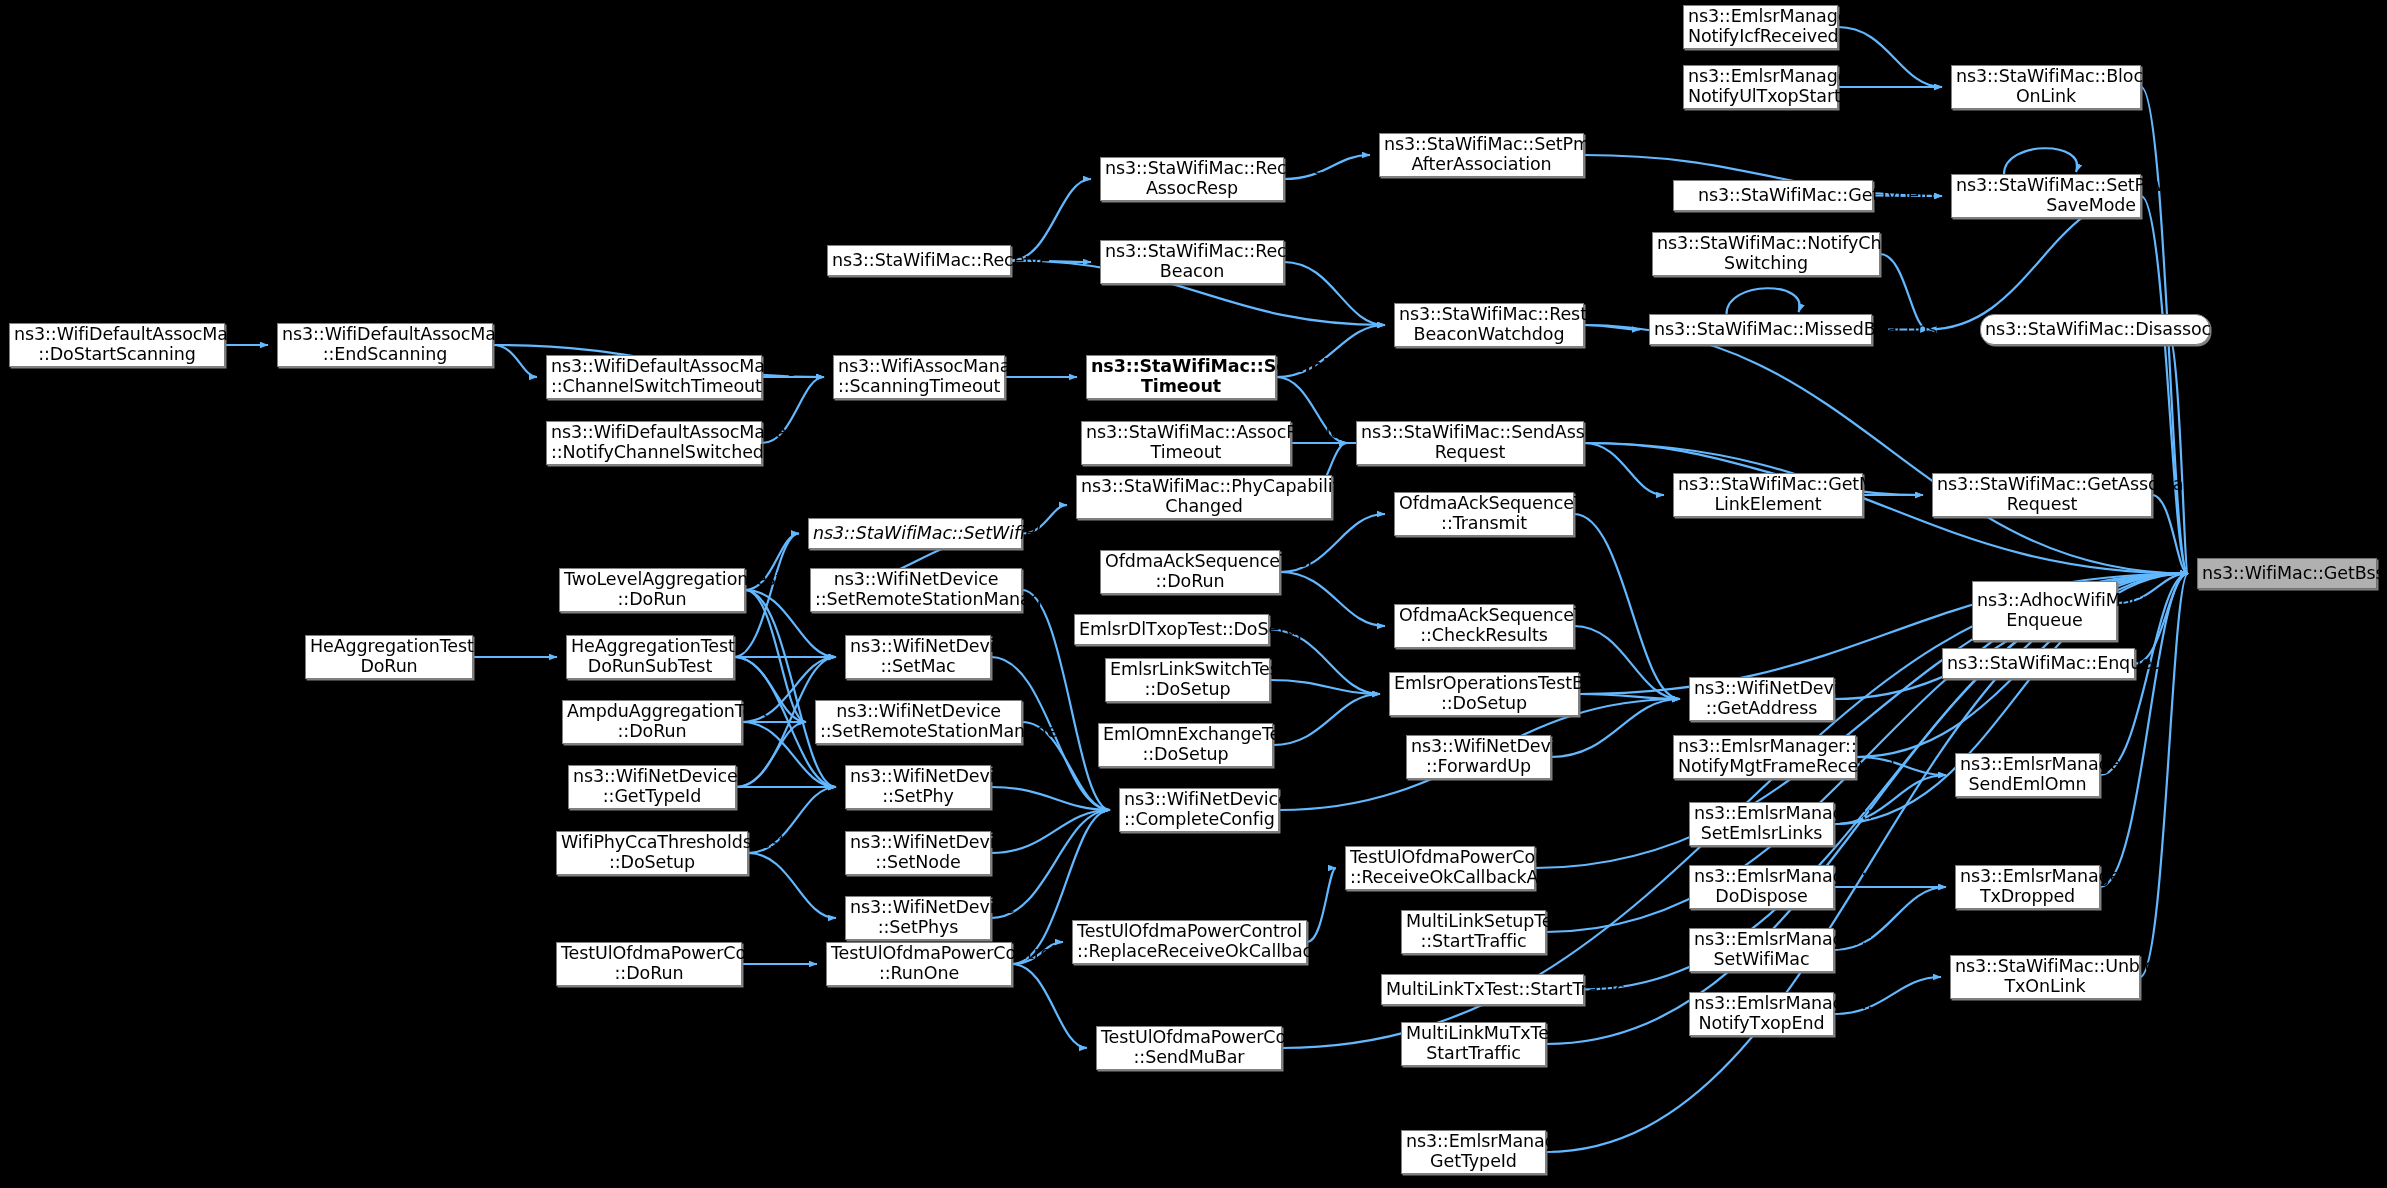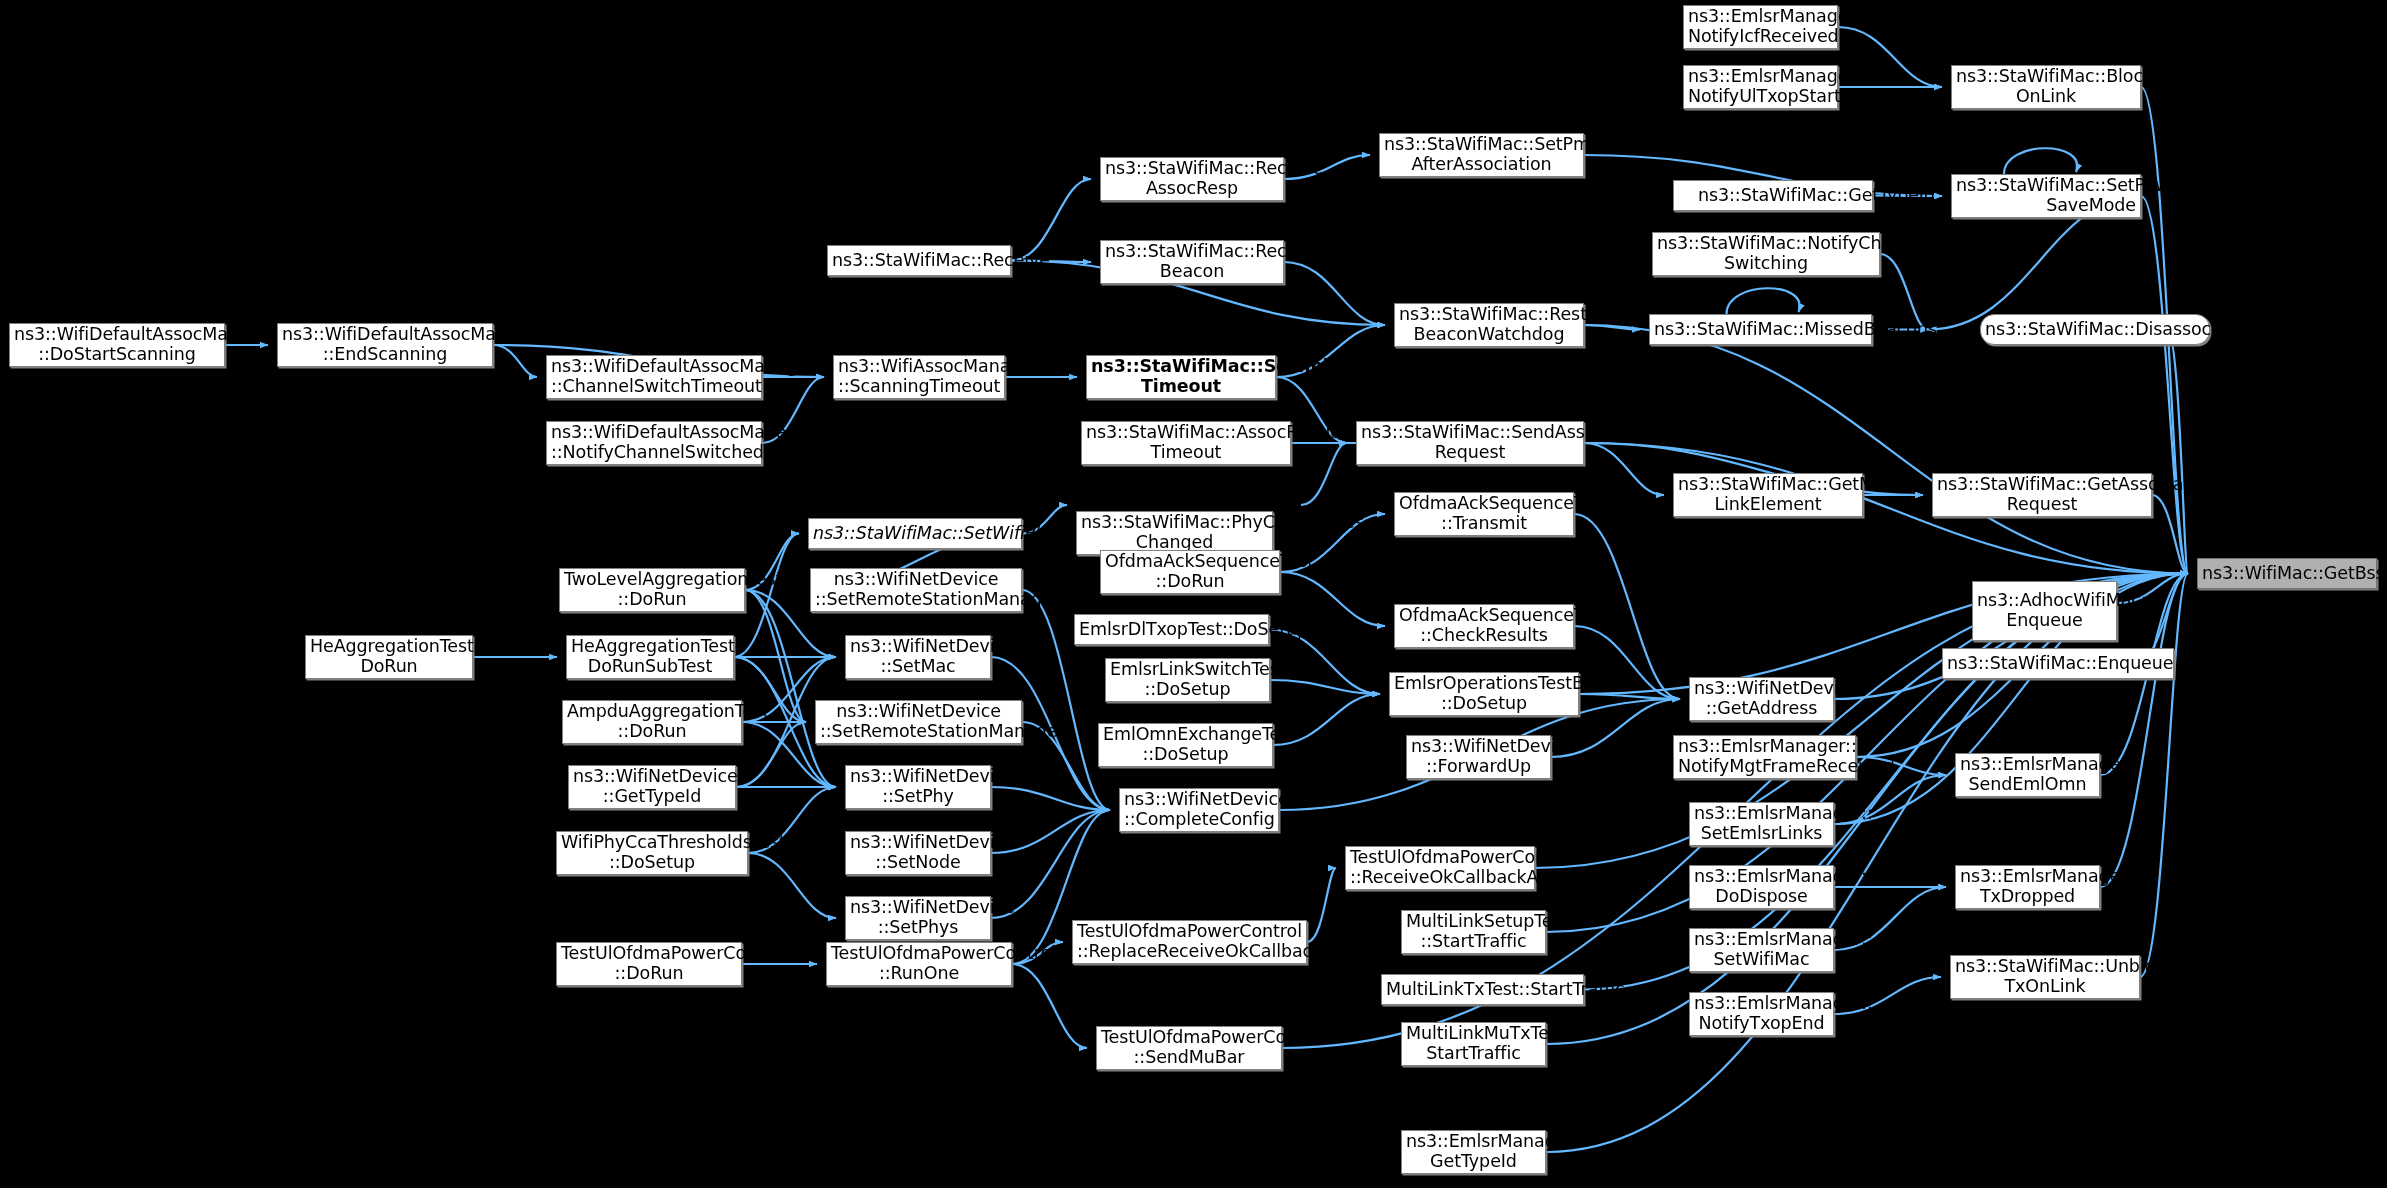"ns3::StaWifiMac::PhyCapabilities" div.node { top: 511px -> 475px; width: 197px -> 256px }
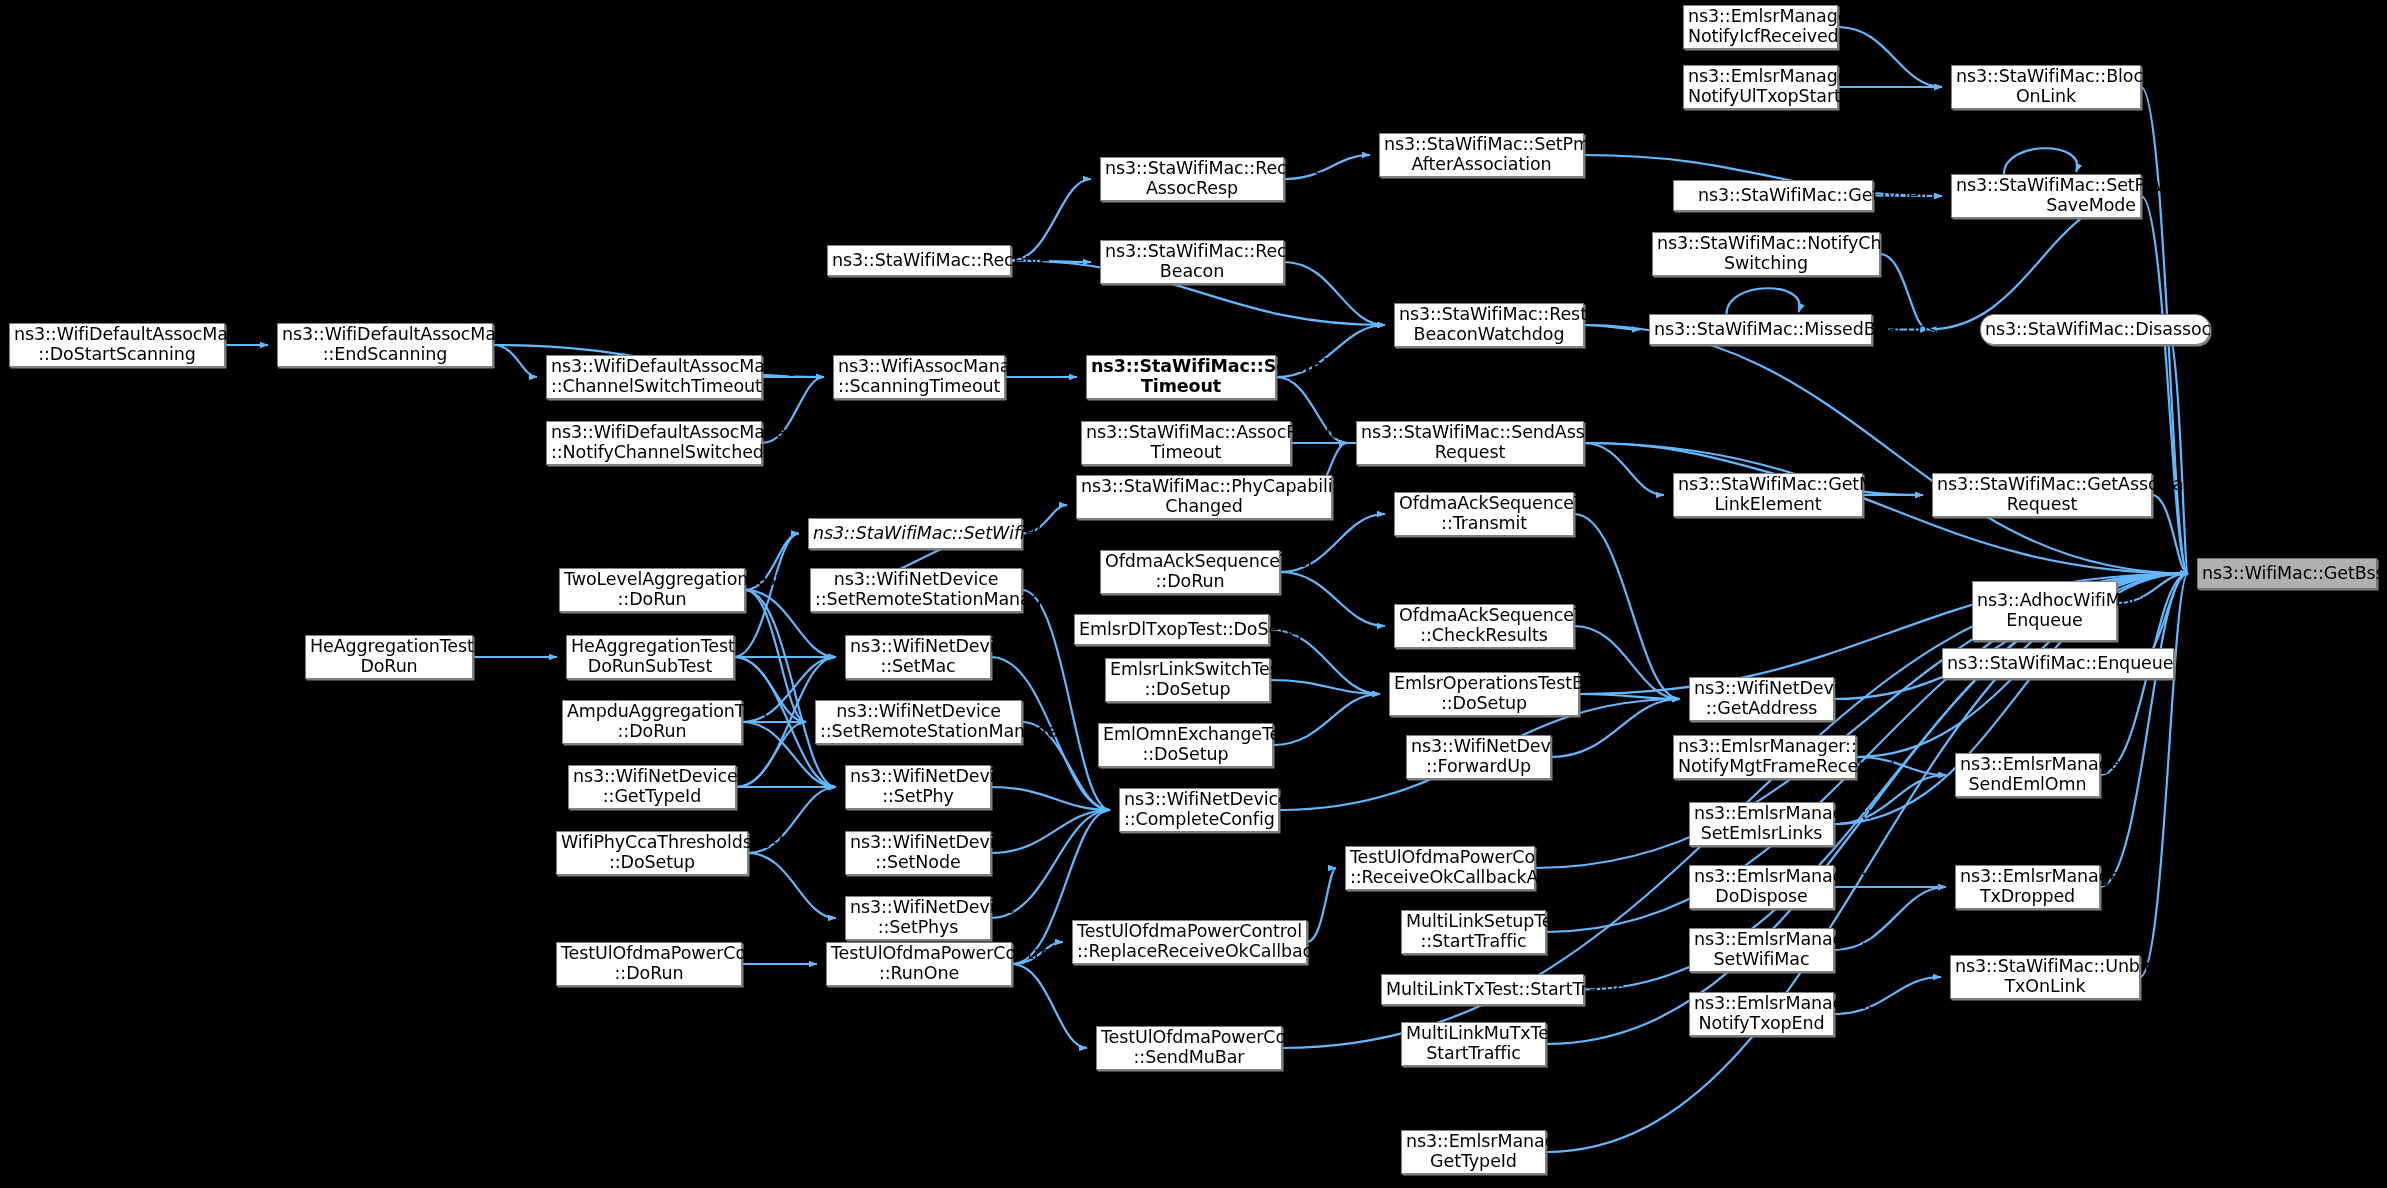"ns3::StaWifiMac::Enqueue" div.node { width: 232px -> 193px }
